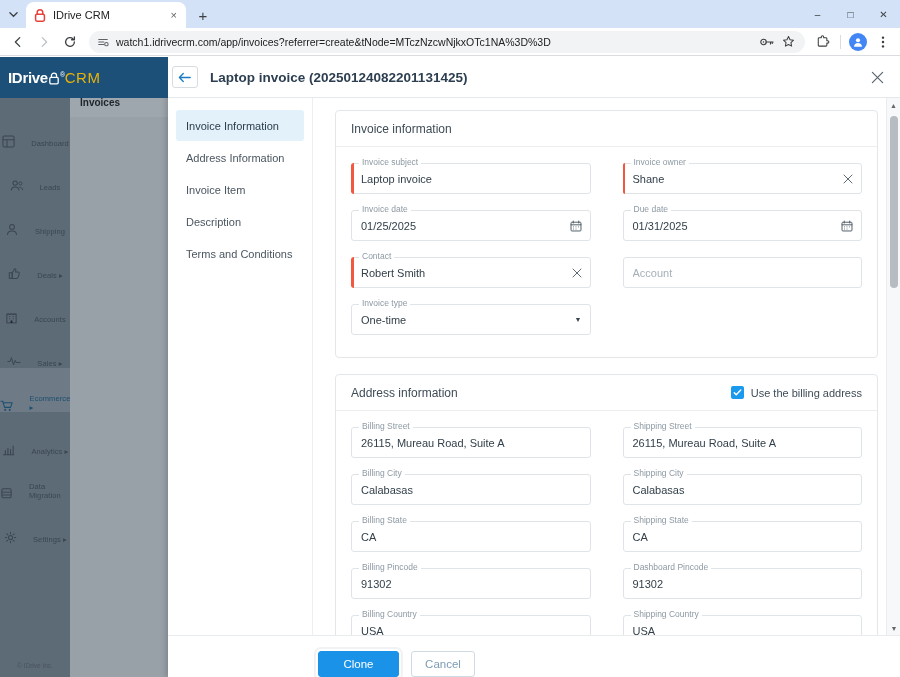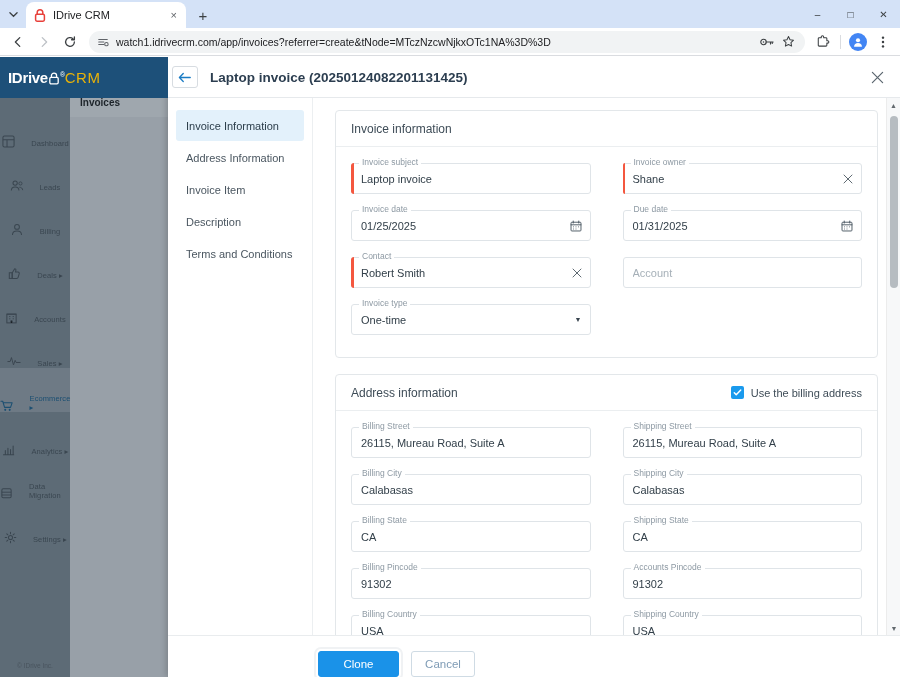"Billing" span.ni-label { text: Billing -> Shipping }
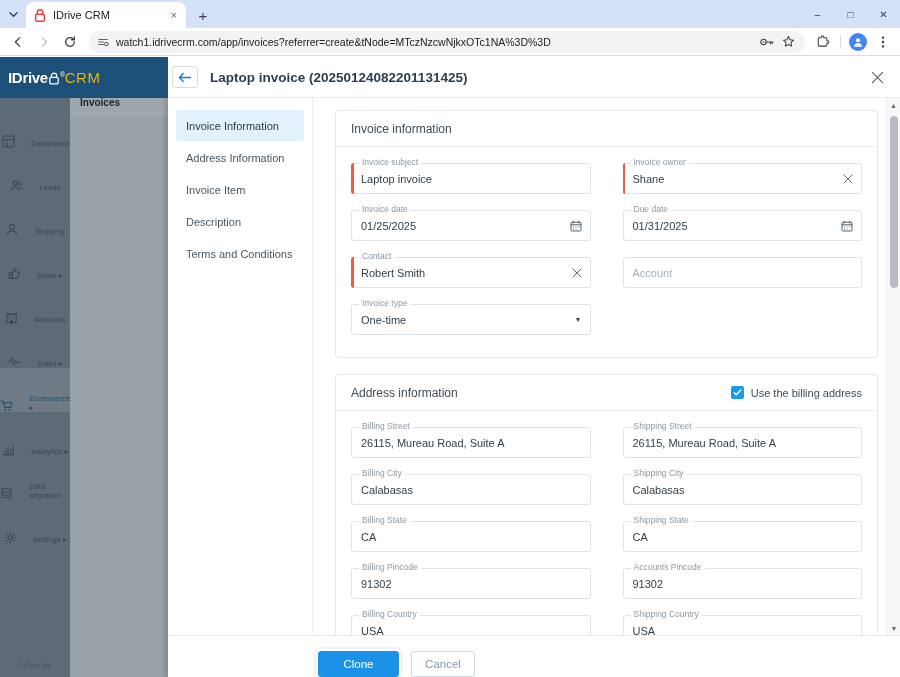"Accounts Pincode" span.flabel { text: Accounts -> Dashboard }
